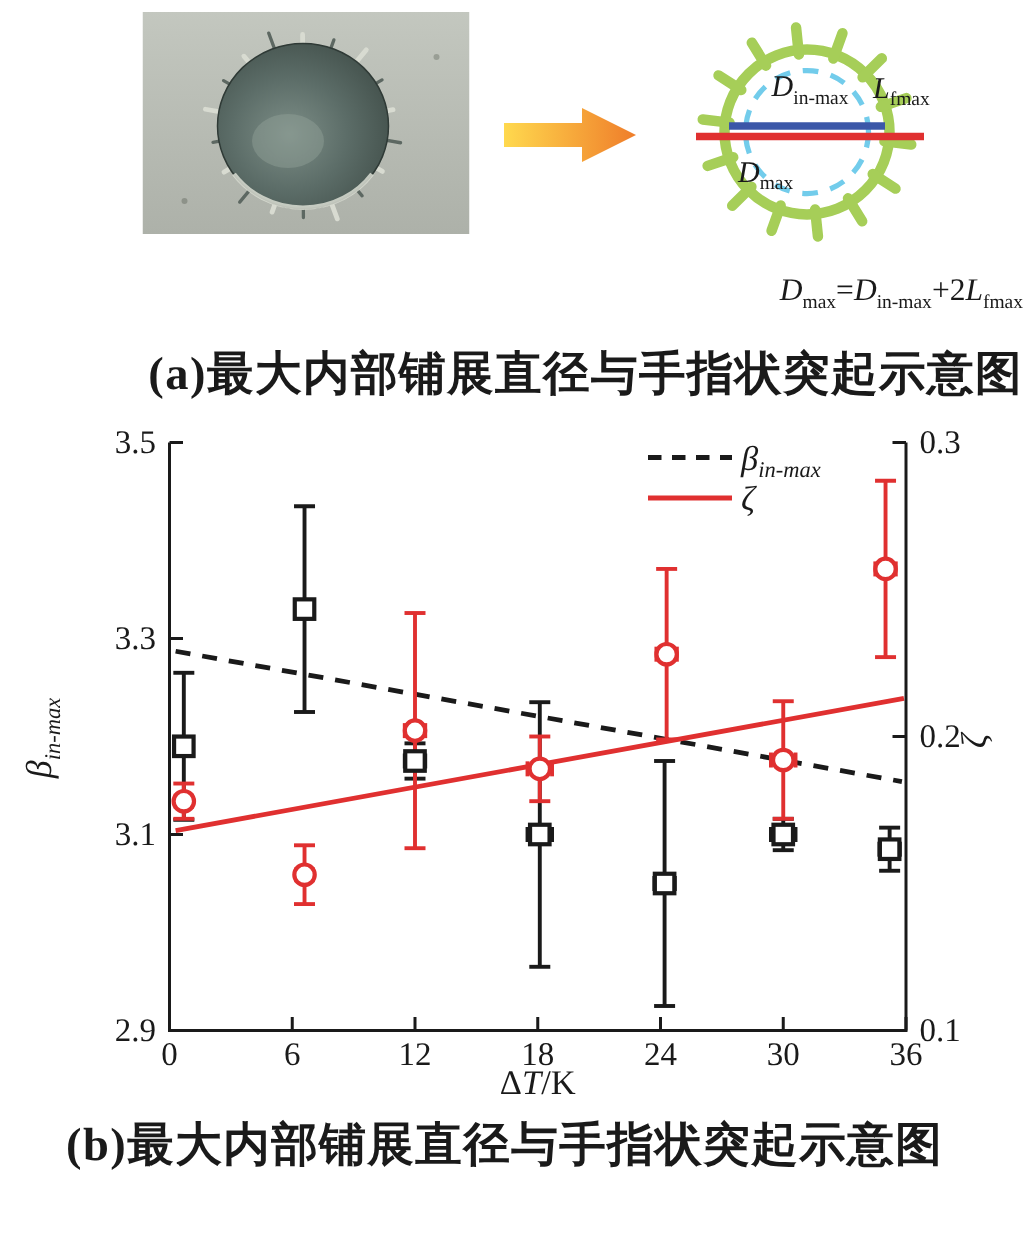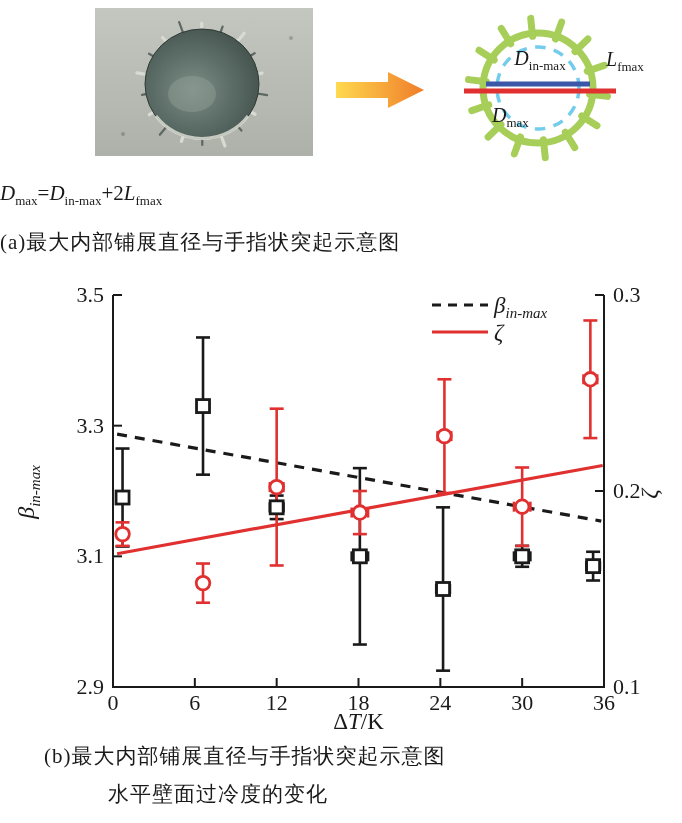"Lfmax" div.abs { left: 606px -> 582px }
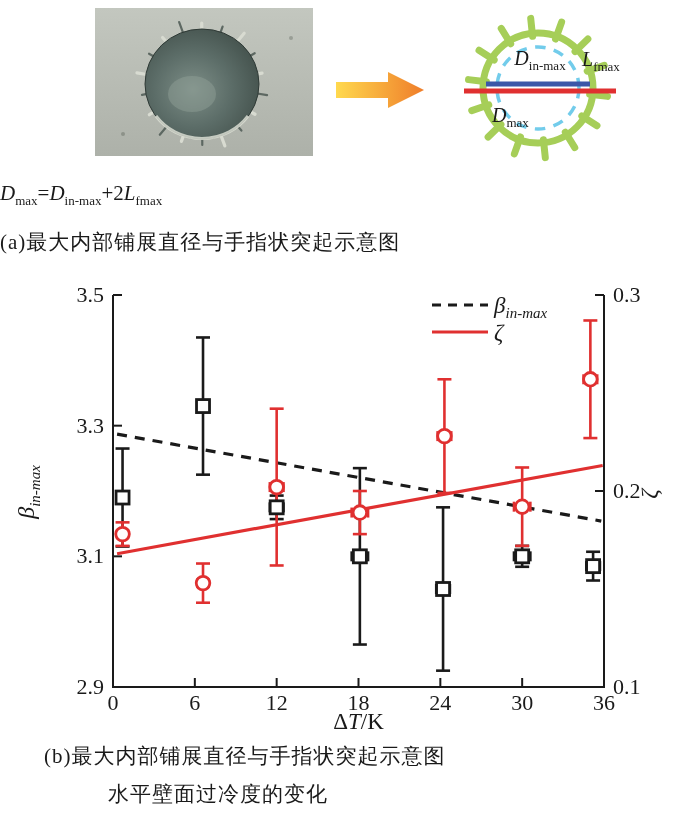"Dmax=Din-max+2Lfmax" .center-line { text-align: left -> right }
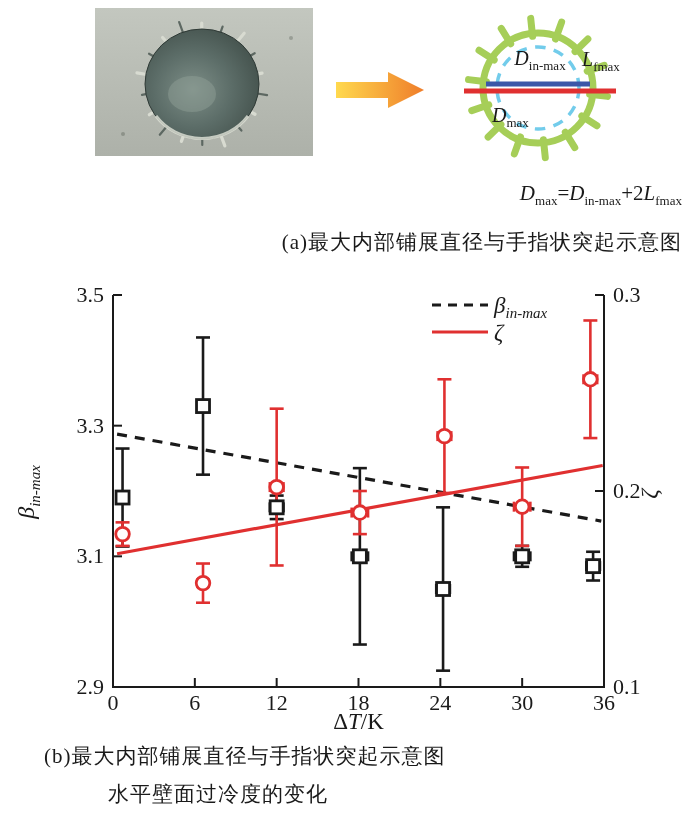"(a)最大内部铺展直径与手指状突起示意图" .caption { font-size: 21px -> 31px; font-weight: none -> bold }
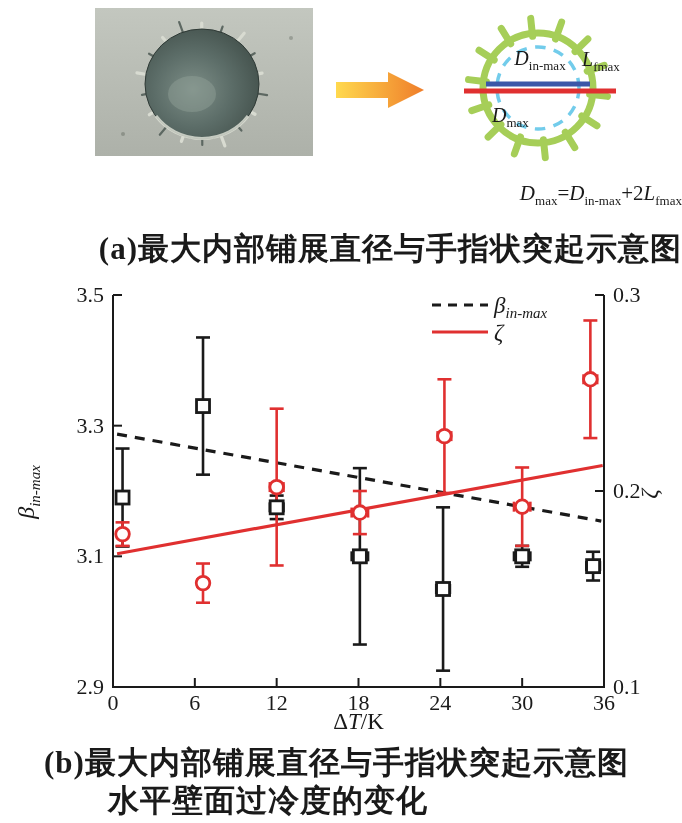"水平壁面过冷度的变化" div.abs { html: <div>水平壁面过冷度的变化</div> -> none }
